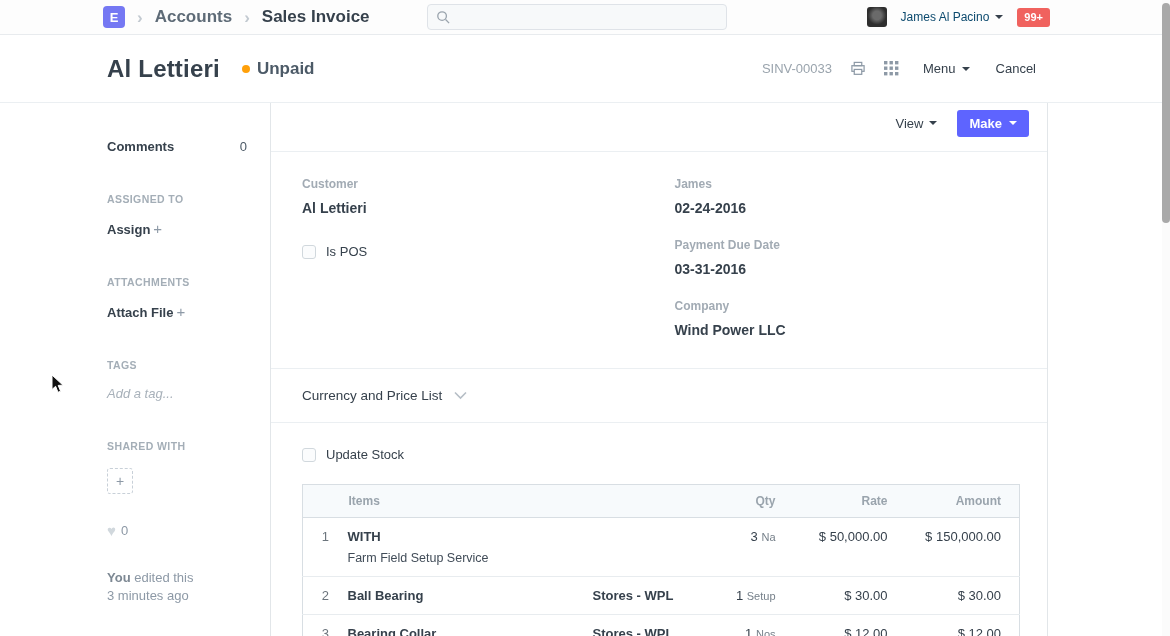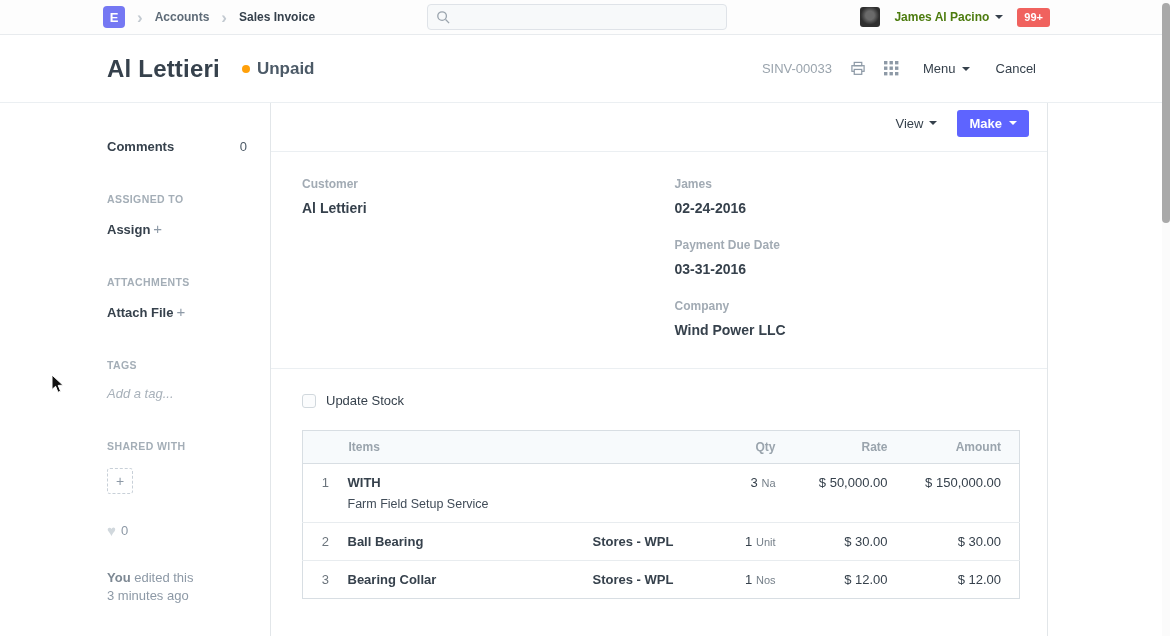"Accounts" .crumb { font-size: 12px -> 17px }
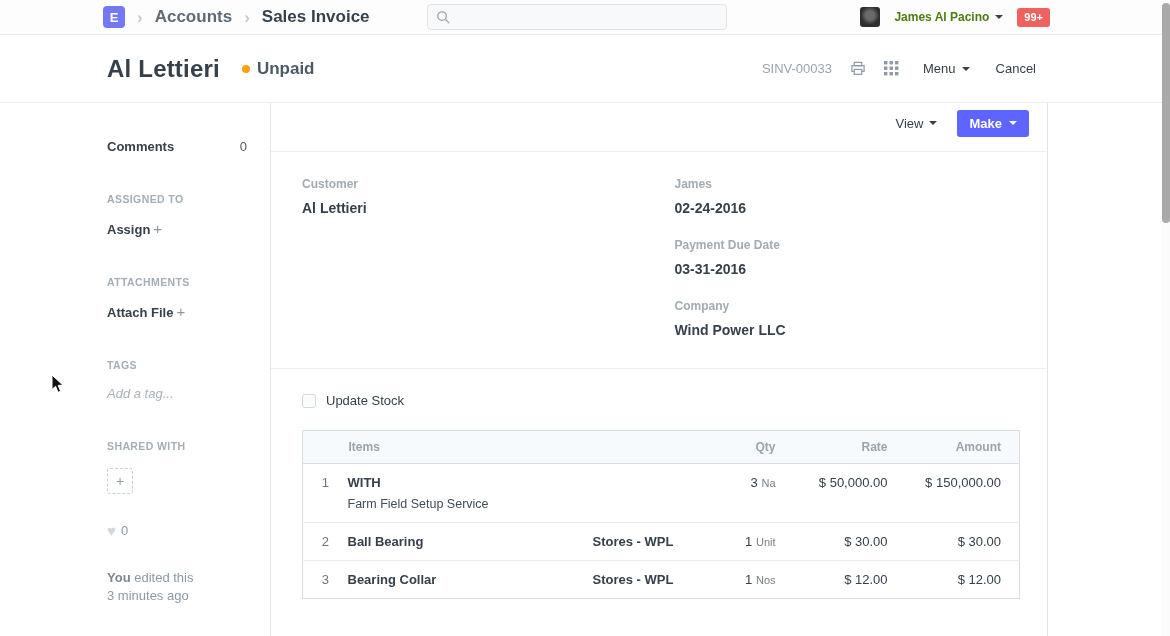"James Al Pacino" .user-name { color: #4d7c0f -> #0c4a6e; font-weight: bold -> normal }
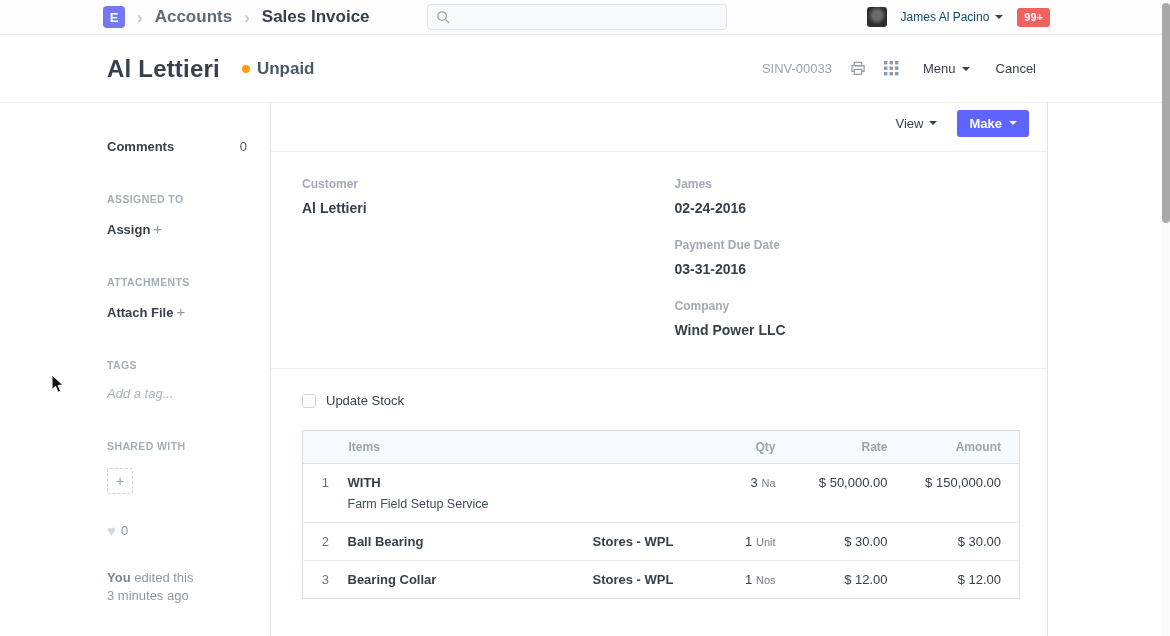"Is POS" div.check-row { html: none -> <div> <span></span> <span>Is POS</span> </div> }
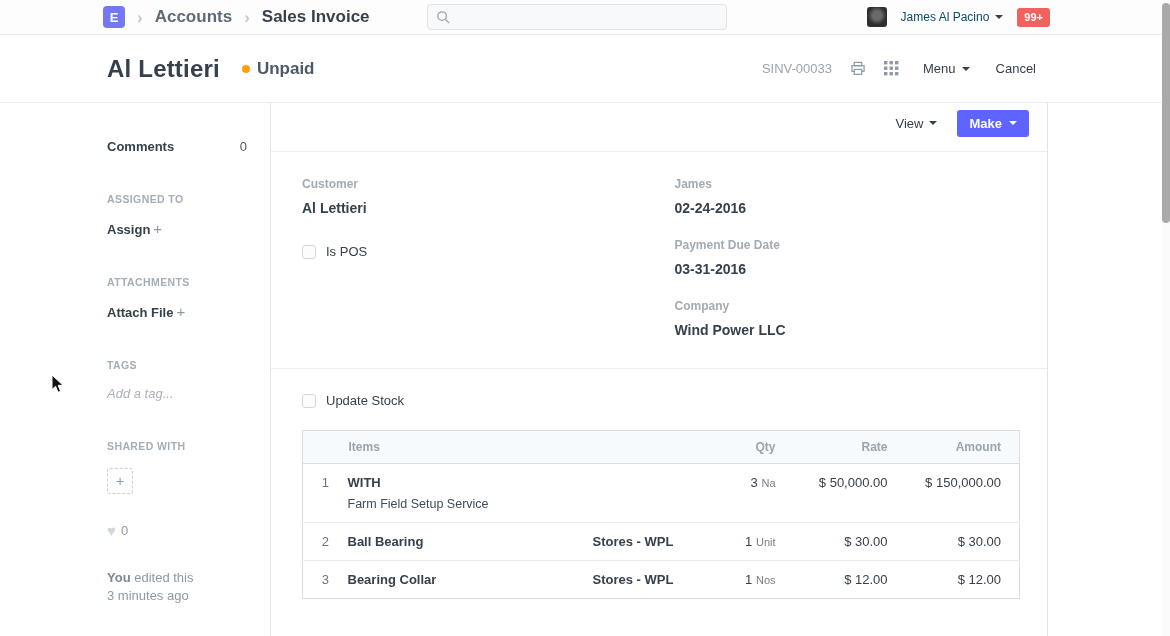"Currency and Price List" div.collapsible { html: none -> <div> <span>Currency and Price List</span> <svg> <polyline></polyline> </svg> </div> }
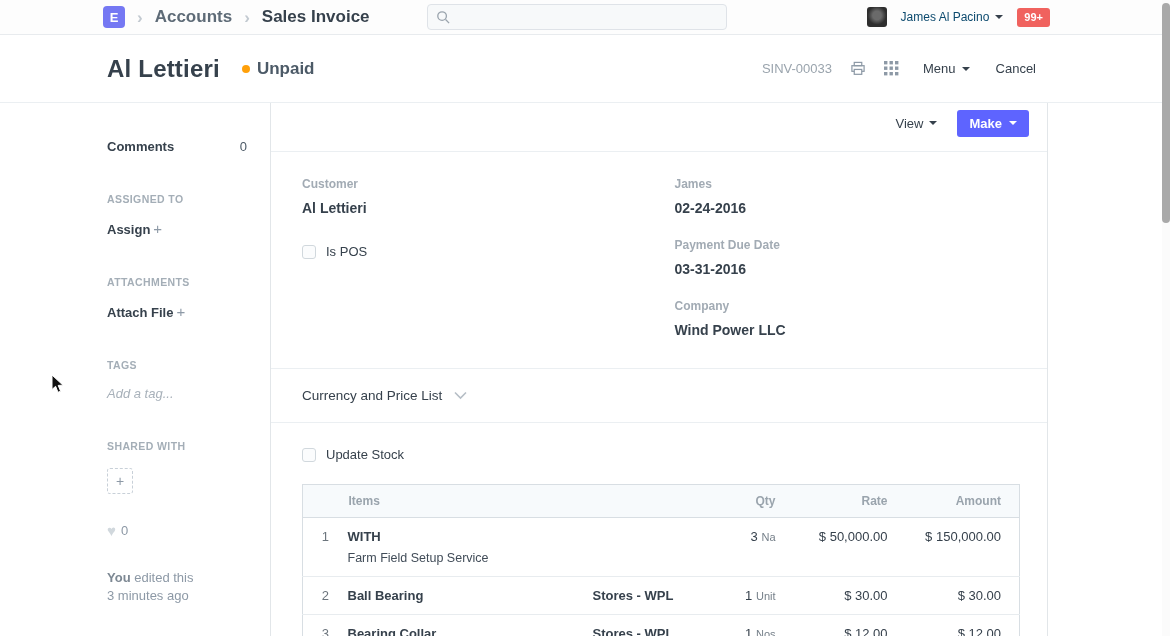"Unit" span.uom { text: Unit -> Setup }
